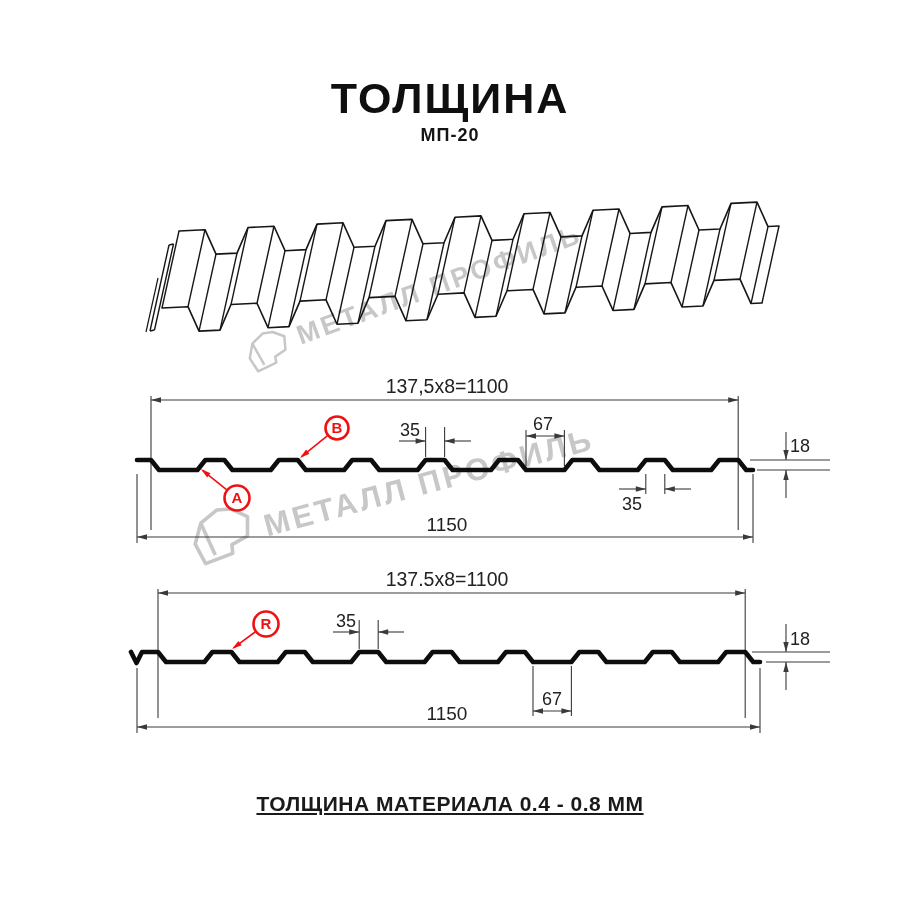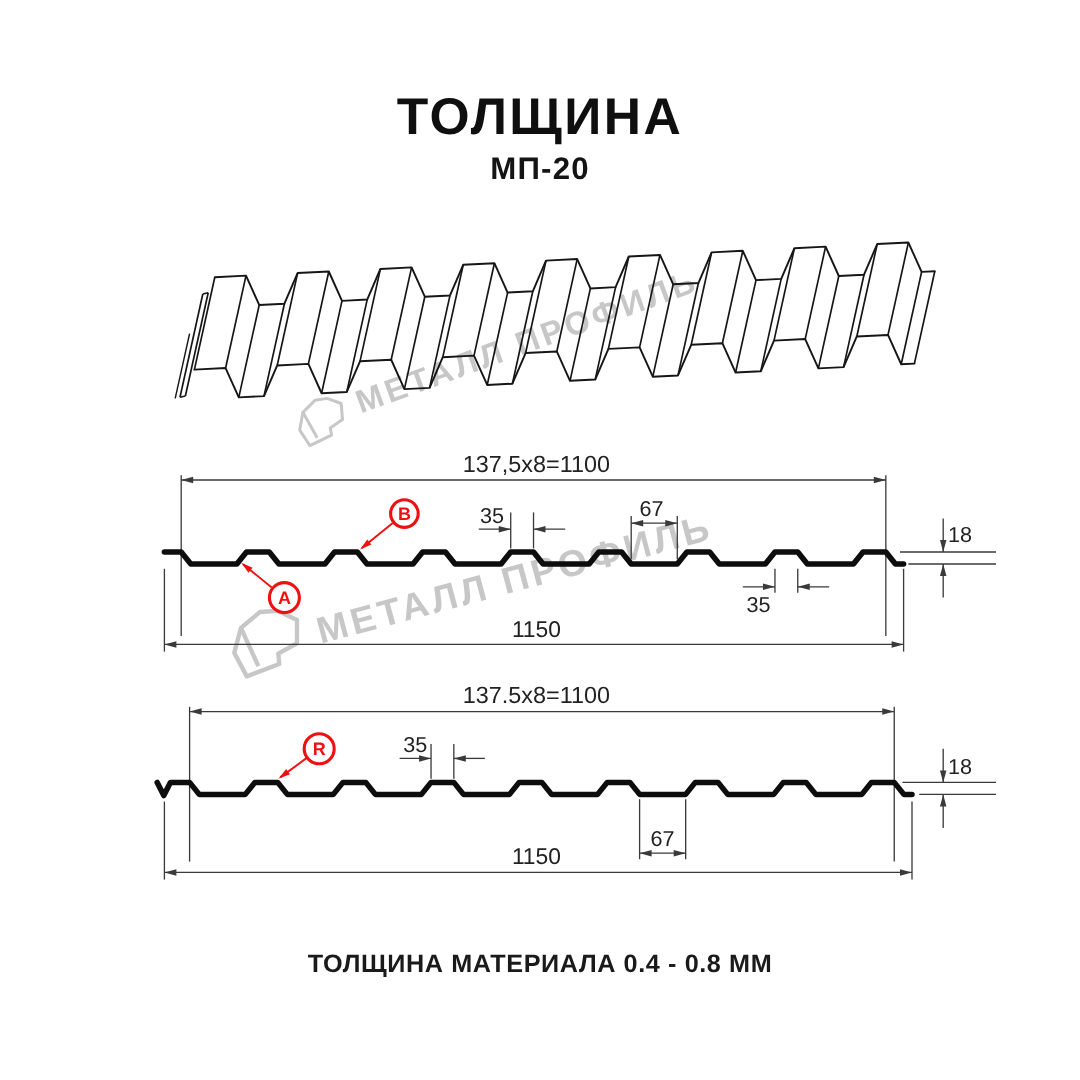"МП-20" .subtitle { font-size: 26px -> 18px }
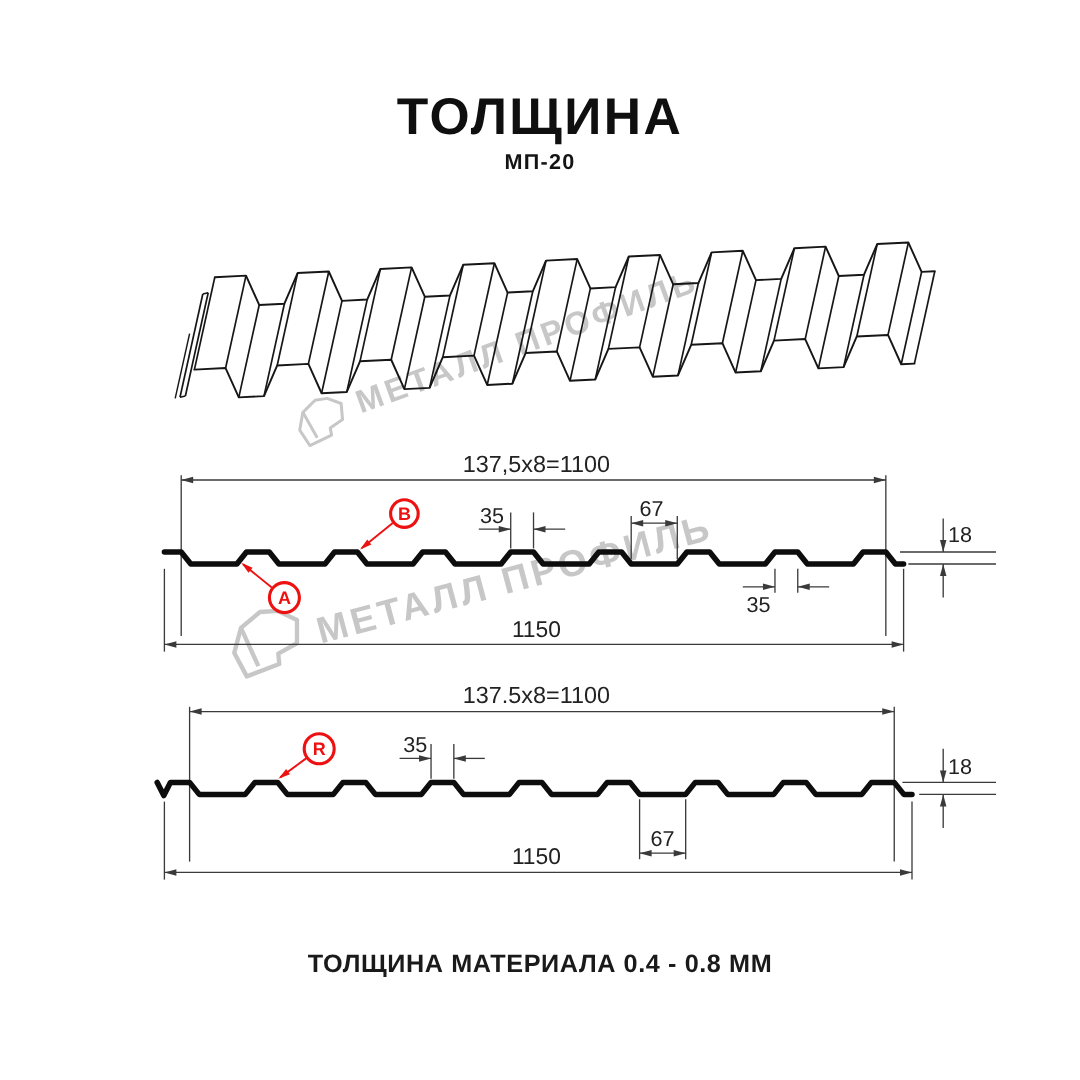"ТОЛЩИНА МАТЕРИАЛА 0.4 - 0.8" .footer { text-decoration: none -> underline }
